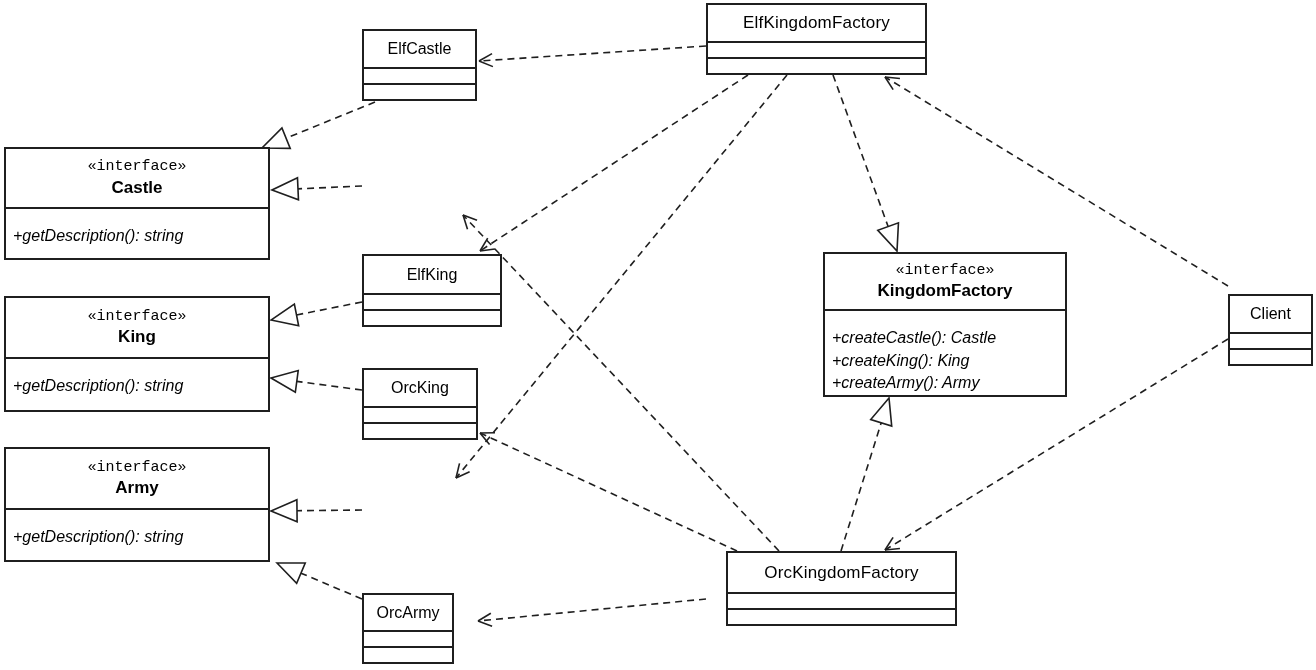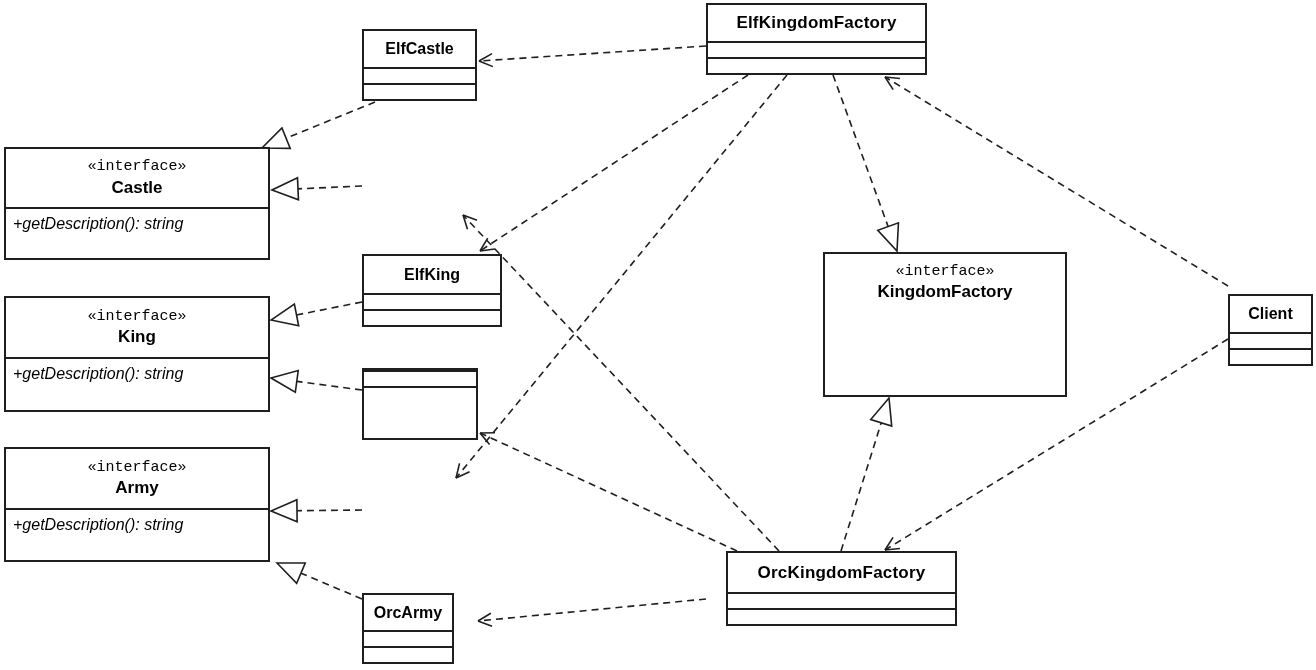"ElfKingdomFactory" .ttl { font-weight: bold -> normal }
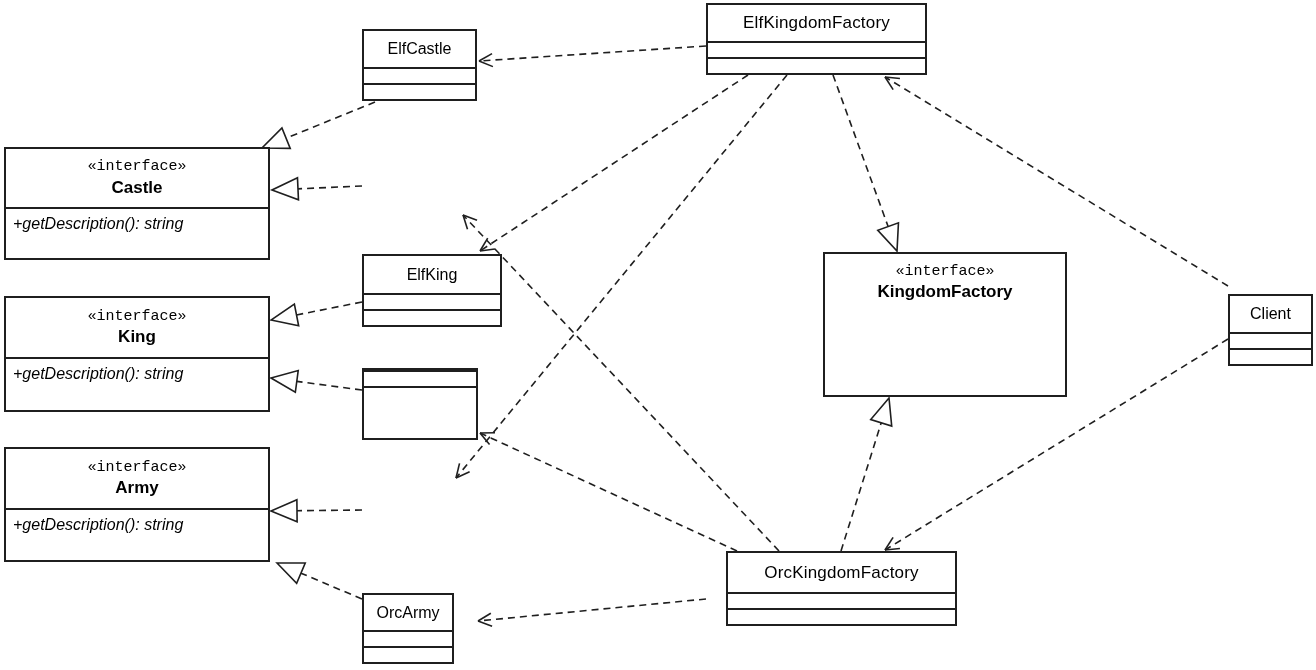"+getDescription(): string" .meths { padding: 4px 7px 0 7px -> 16px 7px 0 7px }
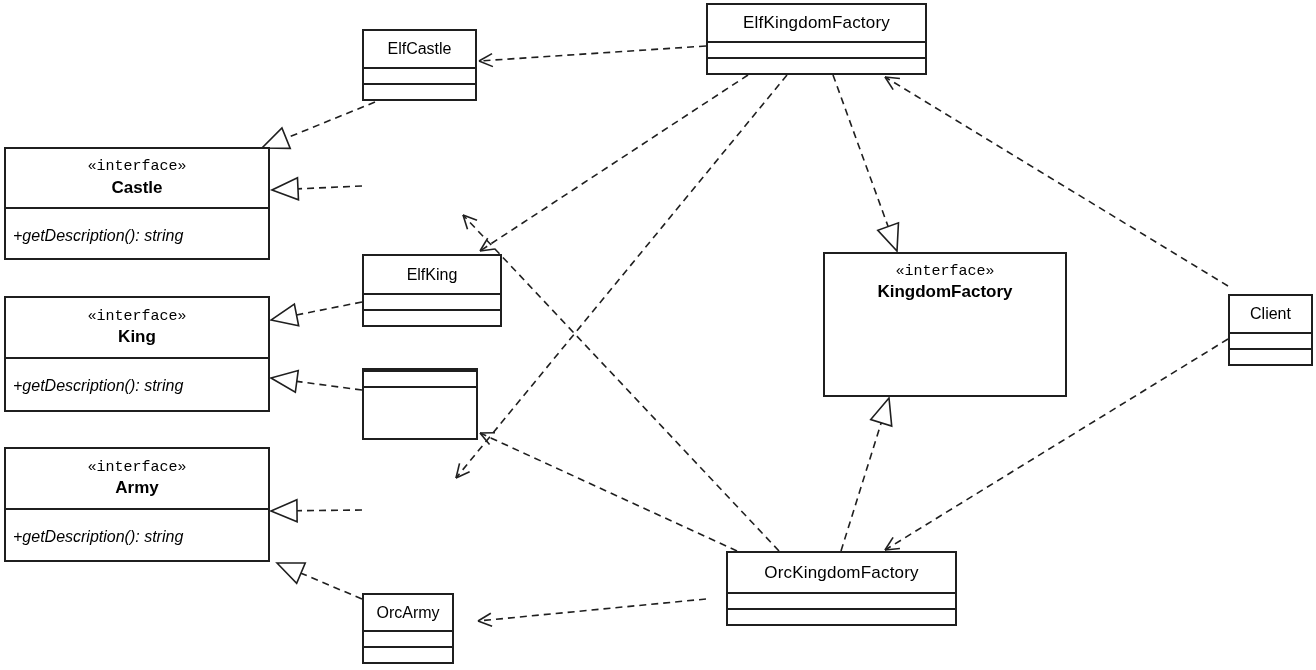"+createCastle(): Castle" div.meths { html: none -> <div> <div>+createCastle(): Castle</div> <div>+createKing(): King</div> <div>+createArmy(): Army</div> </div> }
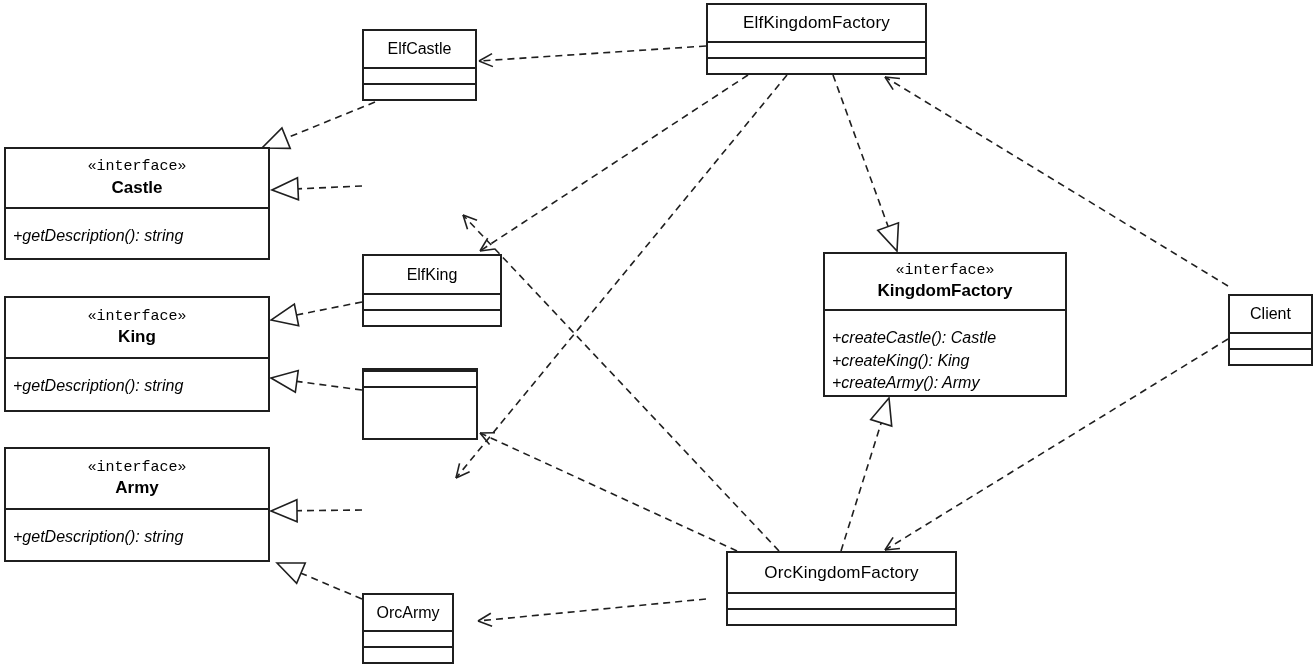"OrcKing" div.ttl { html: none -> <div>OrcKing</div> }
